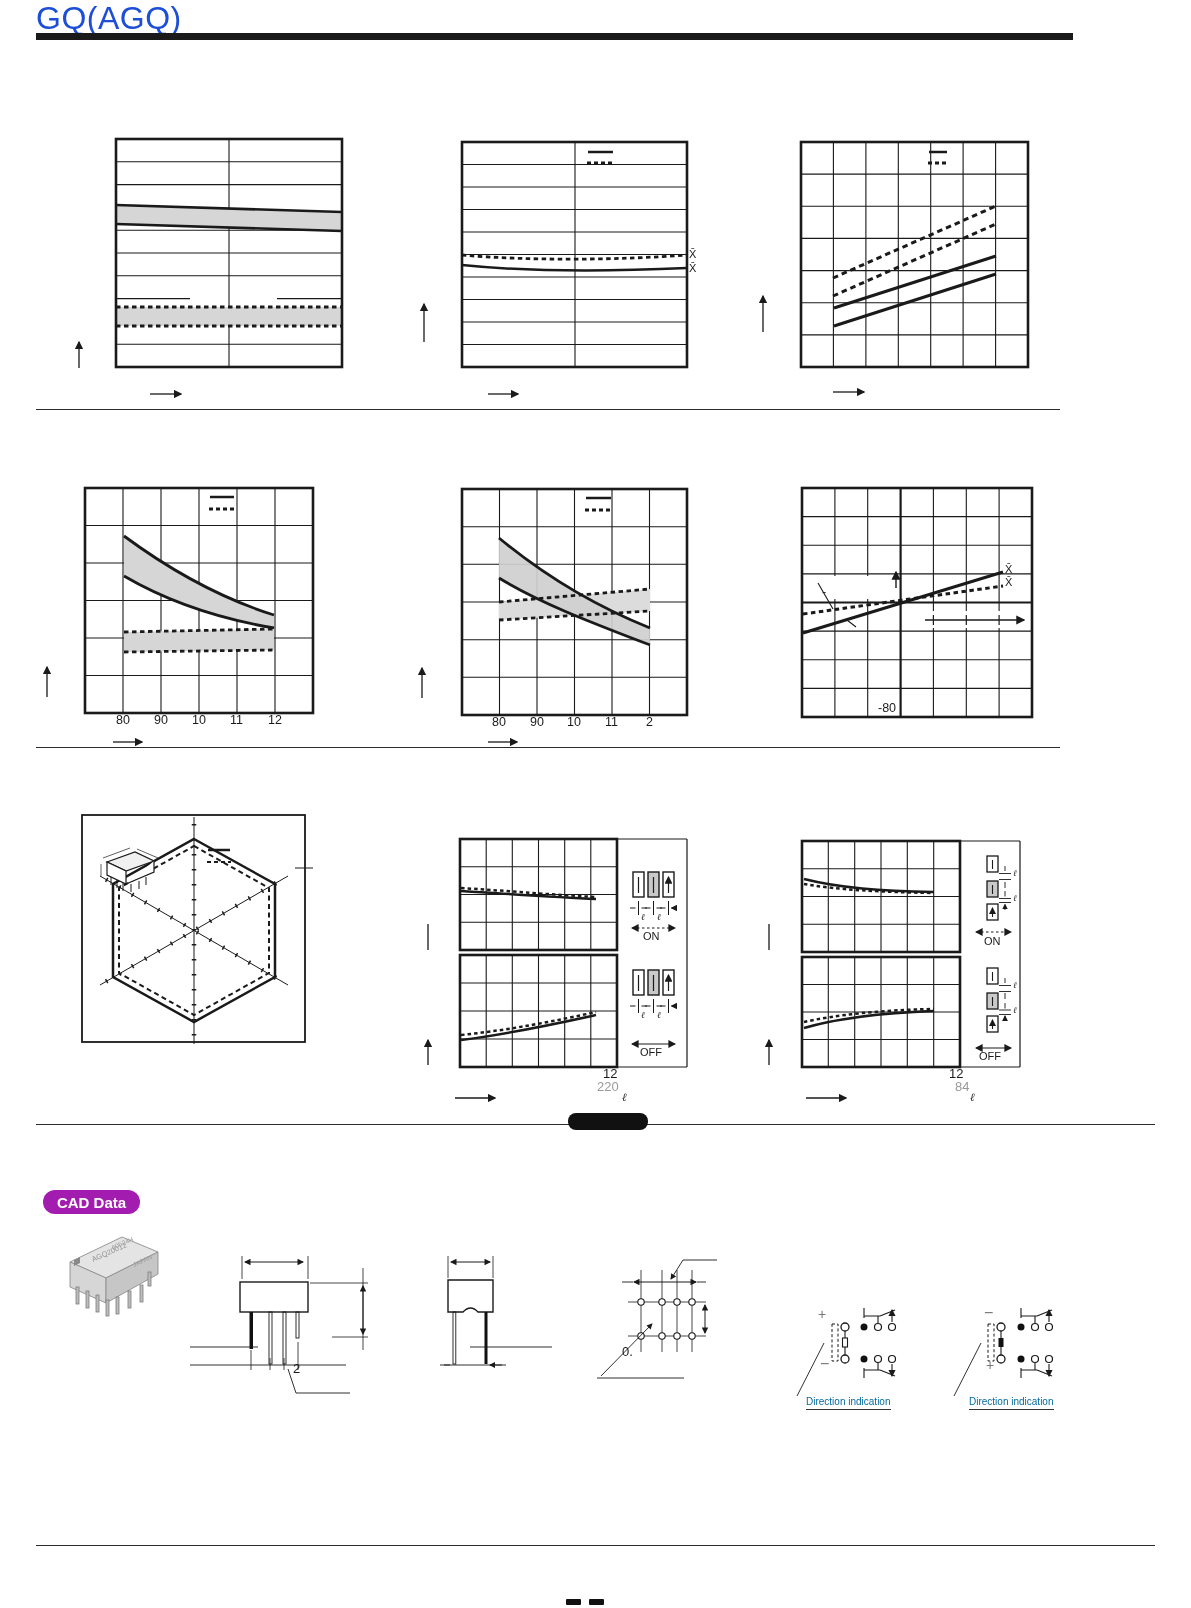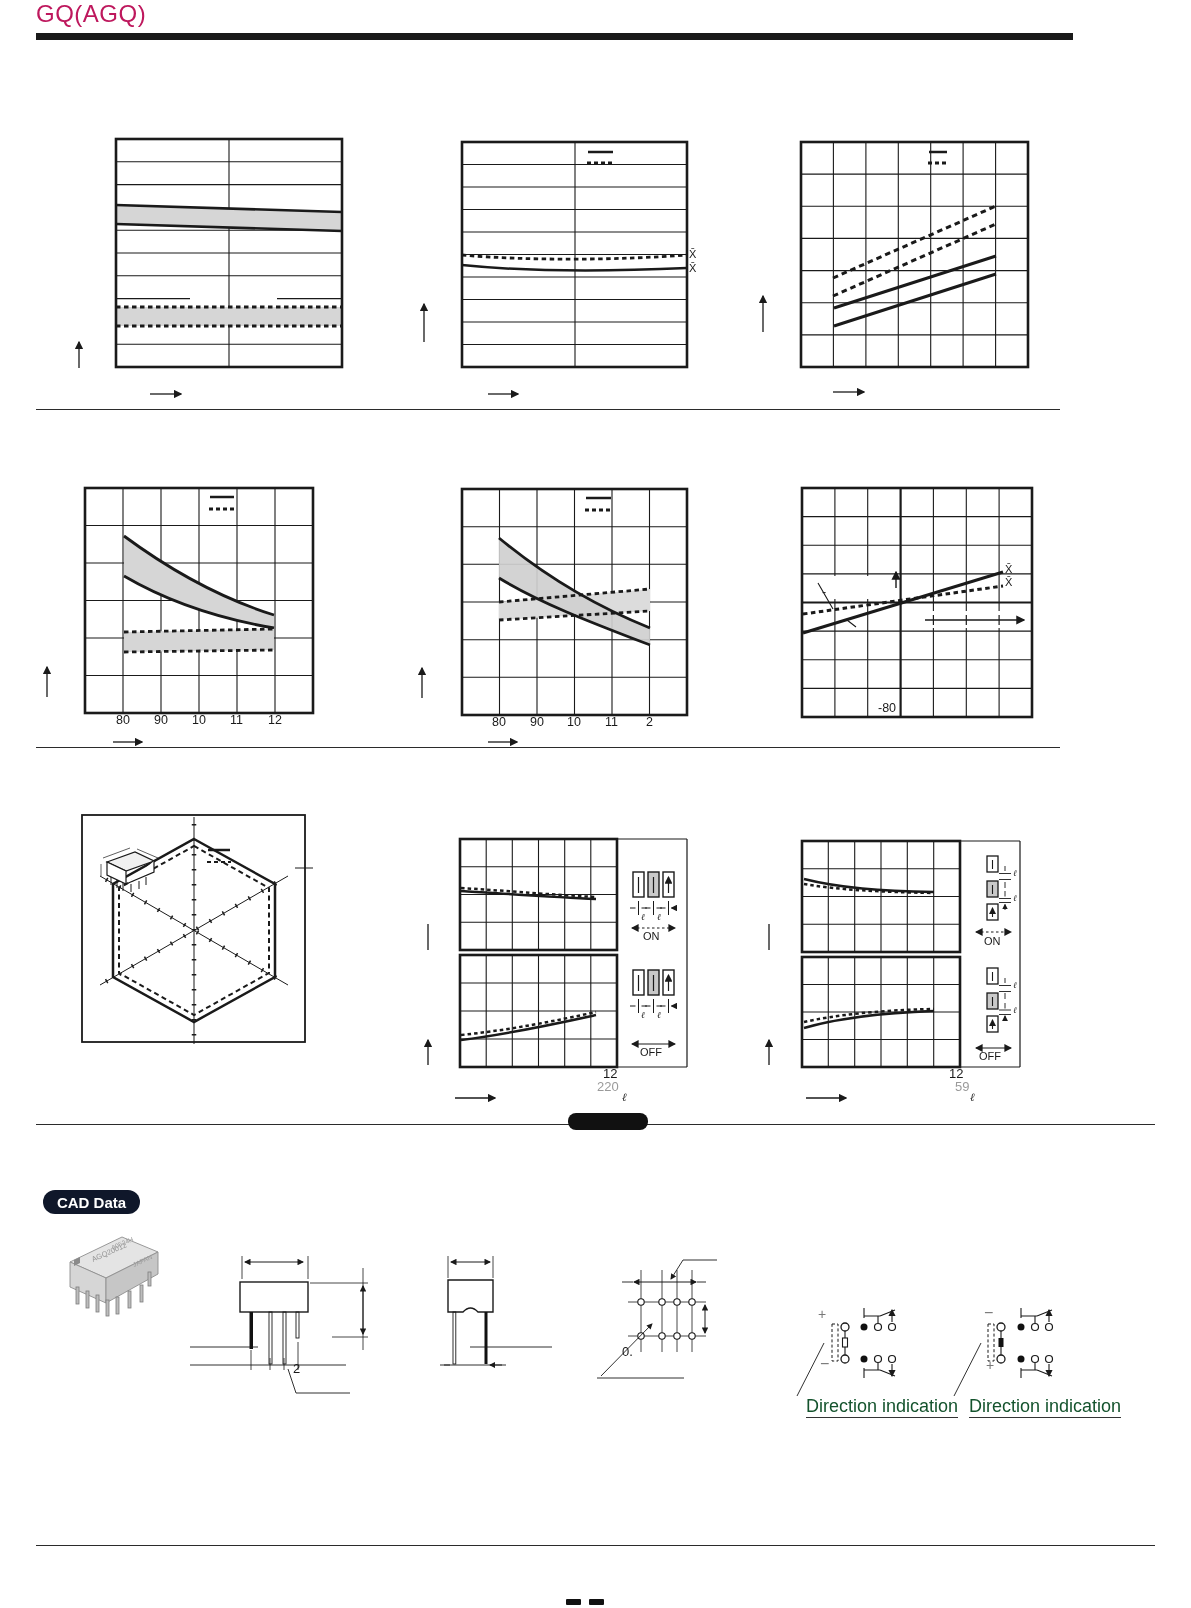"GQ(AGQ)" .title { color: #be185d -> #1d4ed8; font-size: 24px -> 32px }
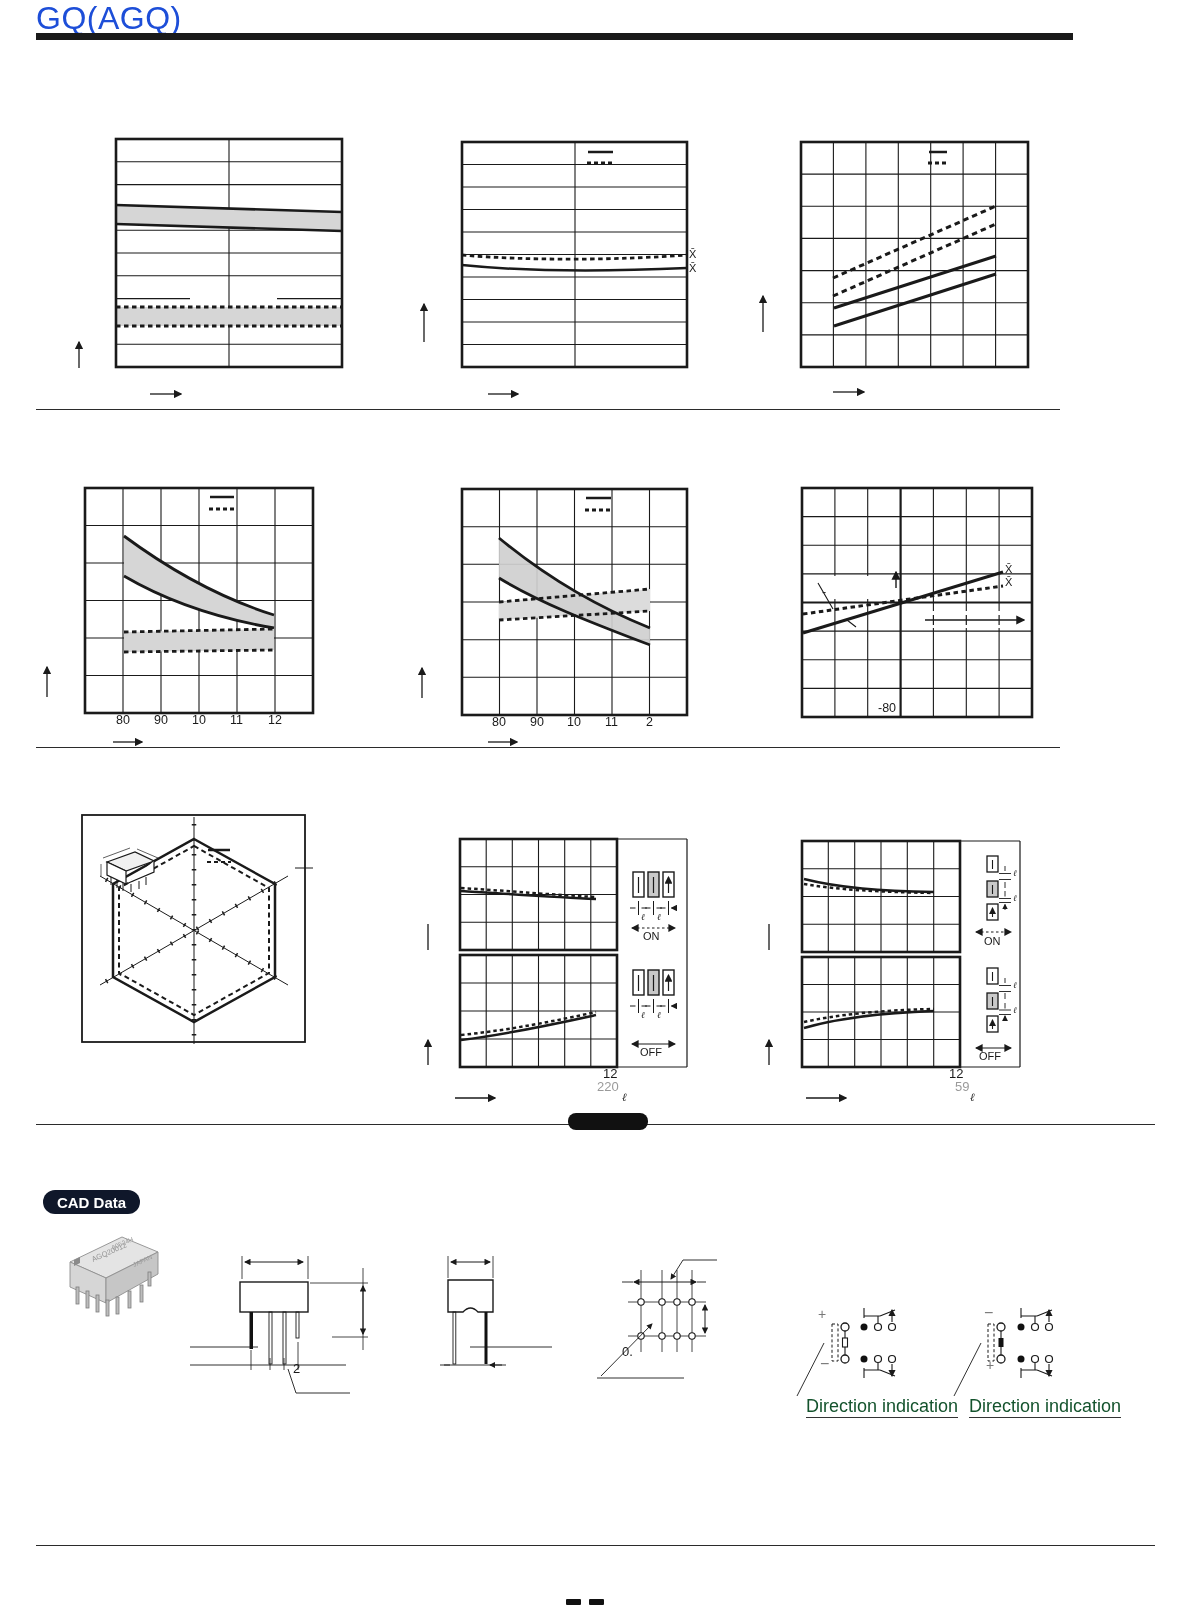"59" div.t { text: 59 -> 84 }
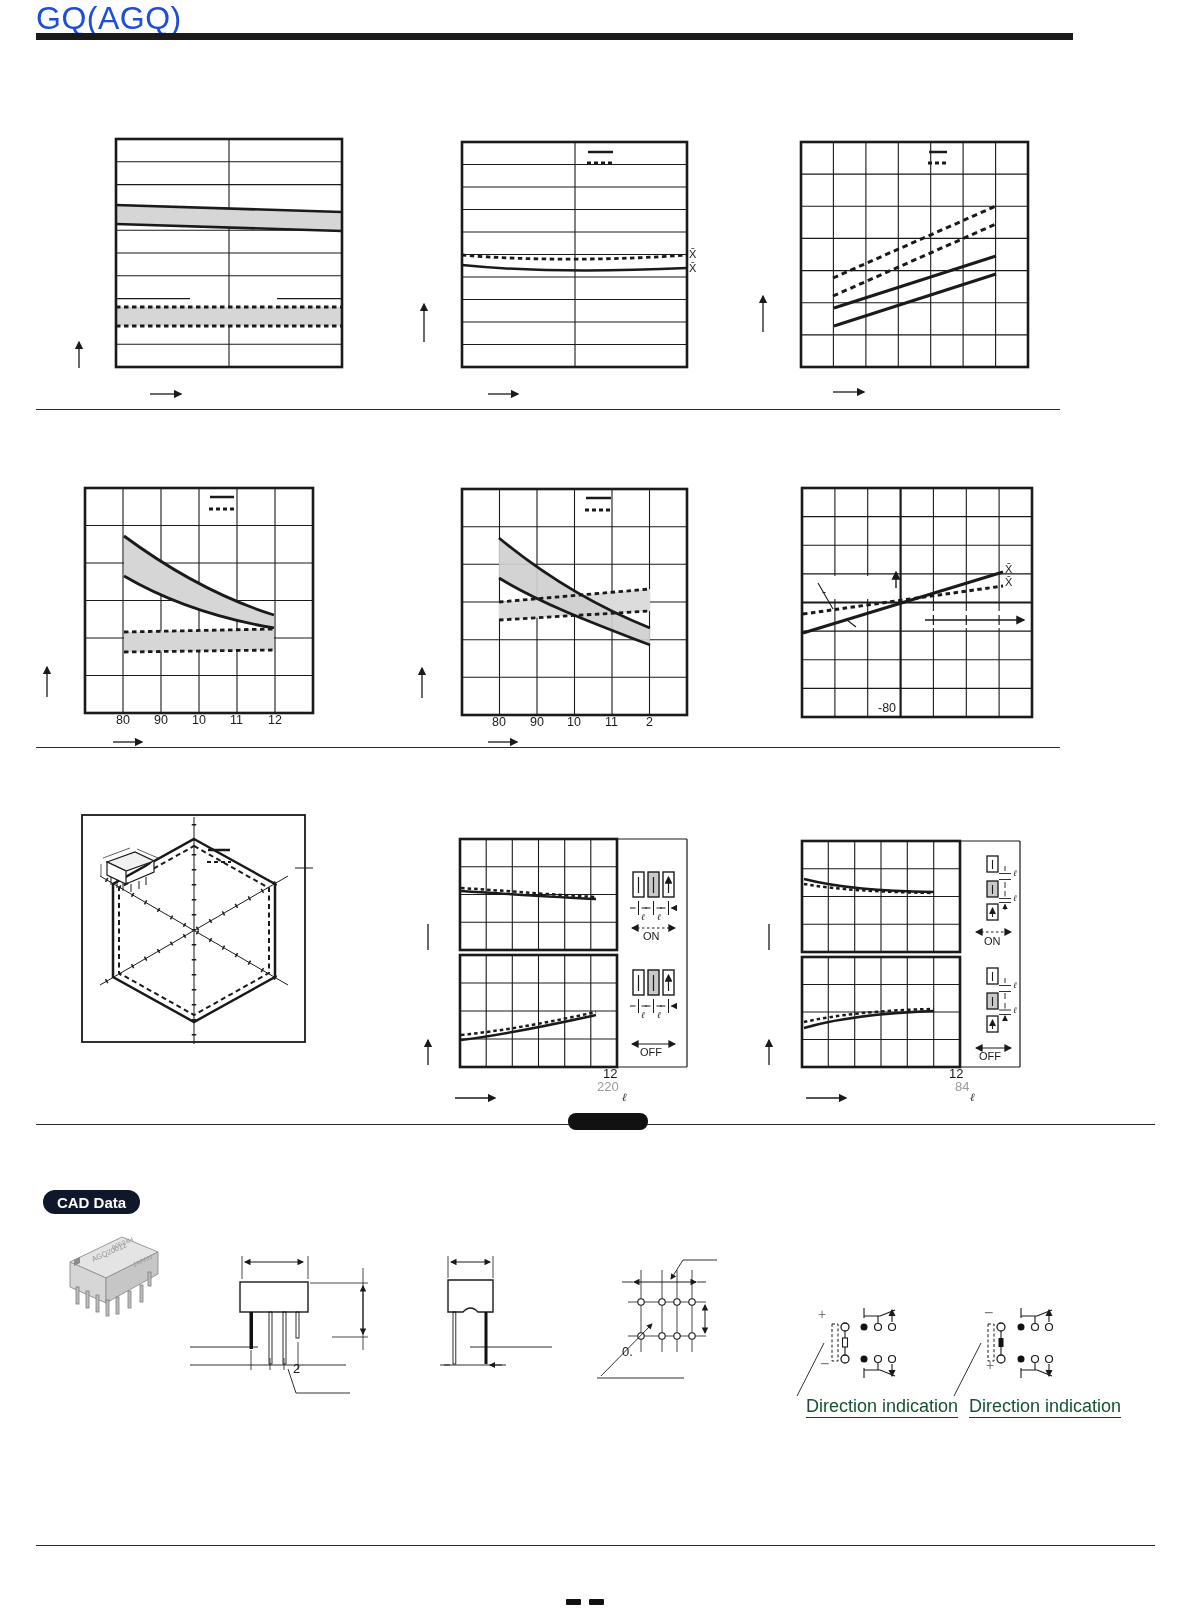"CAD Data" .badge { background: #0f172a -> #a21caf }
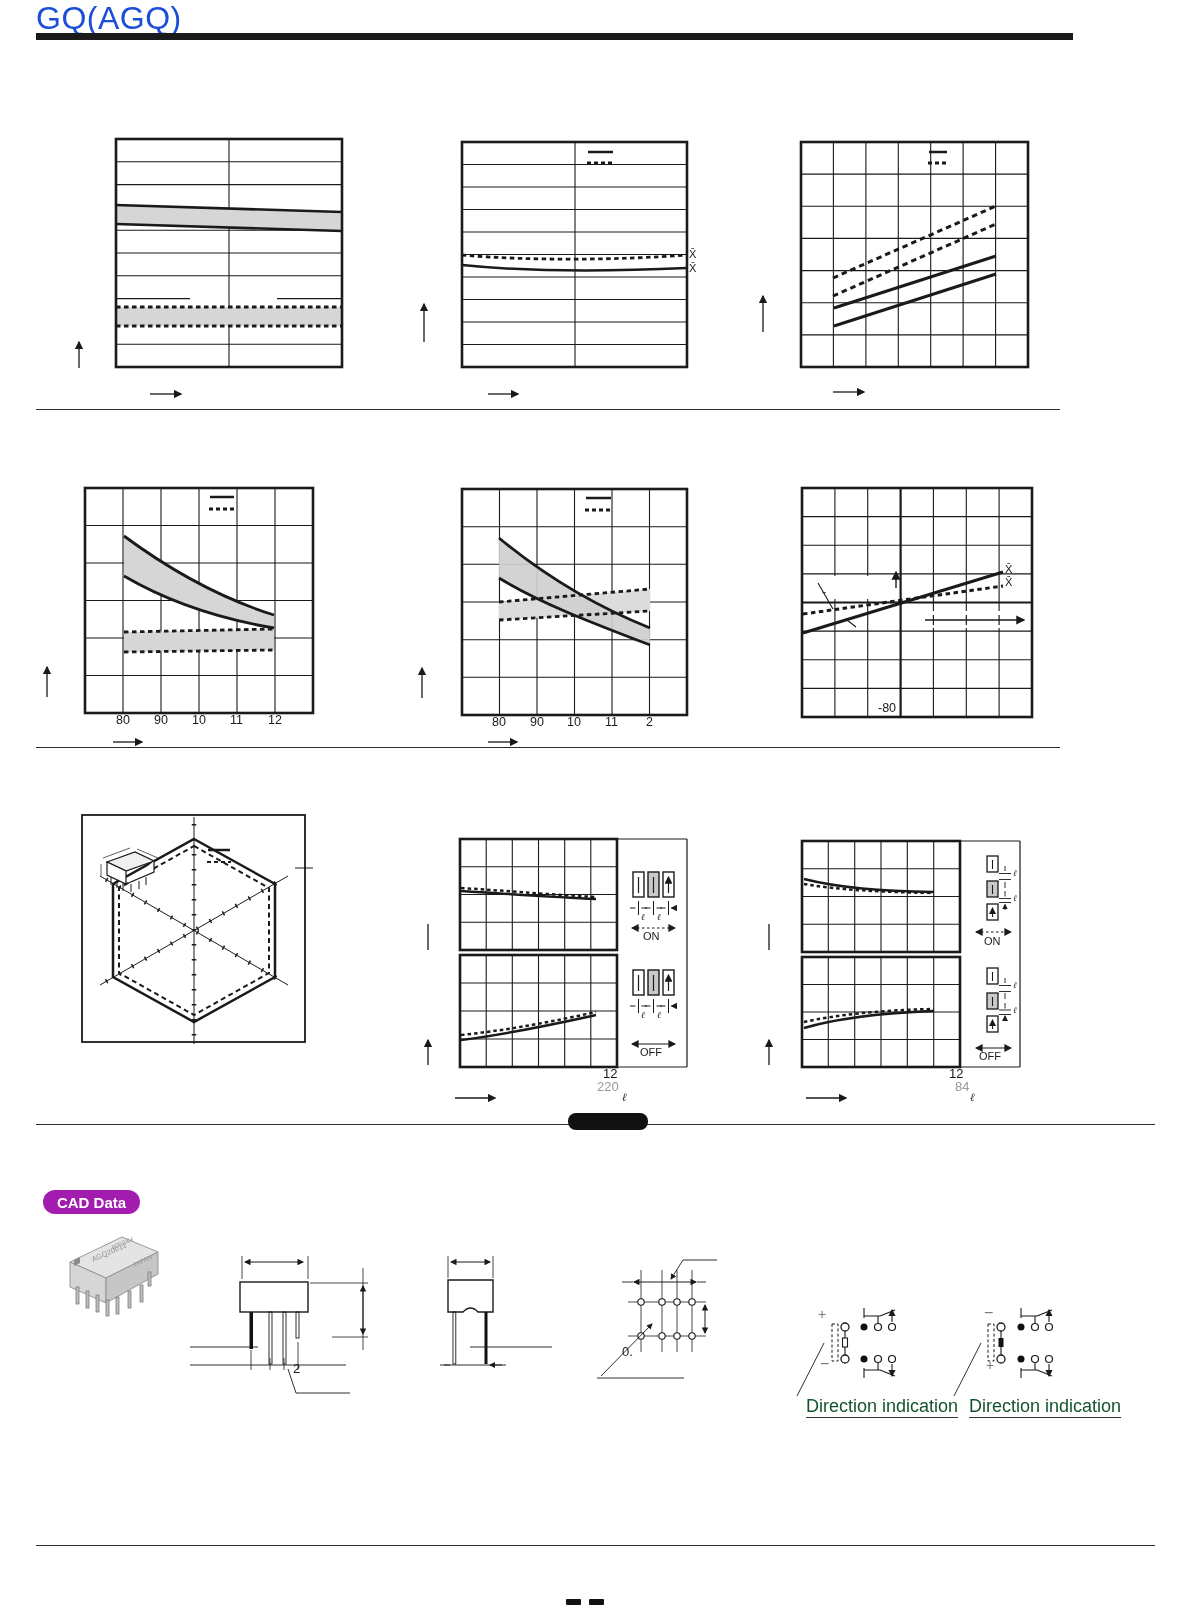"Direction indication" .cap { color: #14532d -> #0369a1; font-size: 18px -> 10px }
